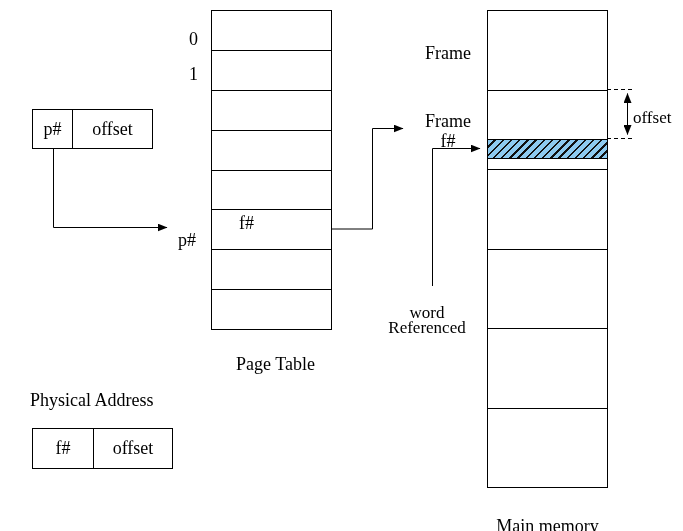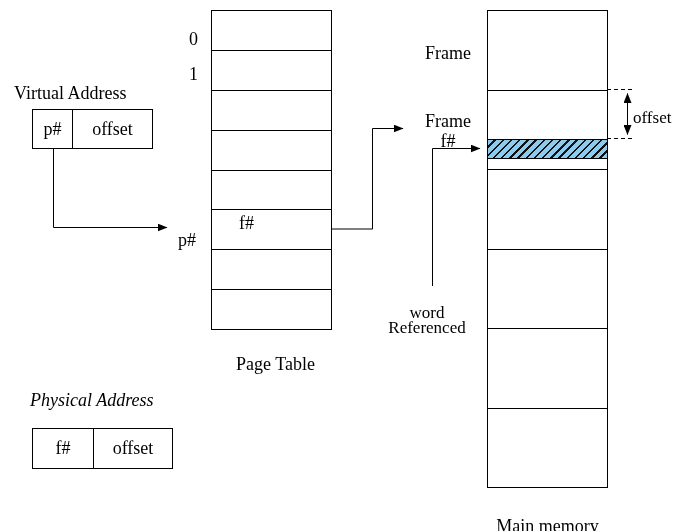"Virtual Address" div.lbl { html: <div>Virtual Address</div> -> none }
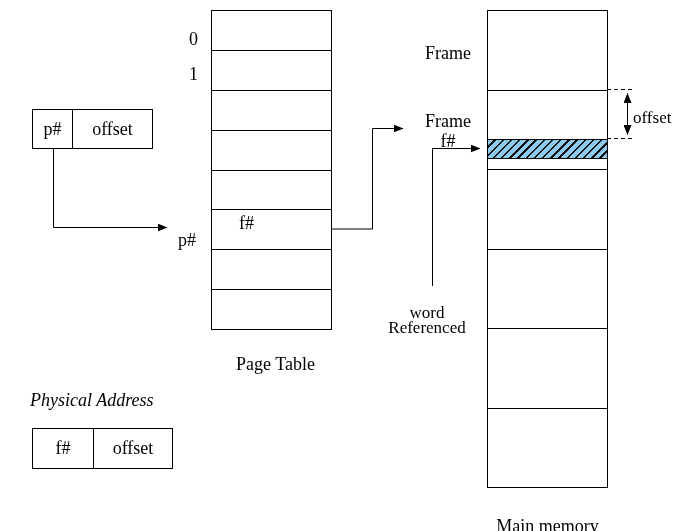"Physical Address" div.lbl { font-style: italic -> none }
